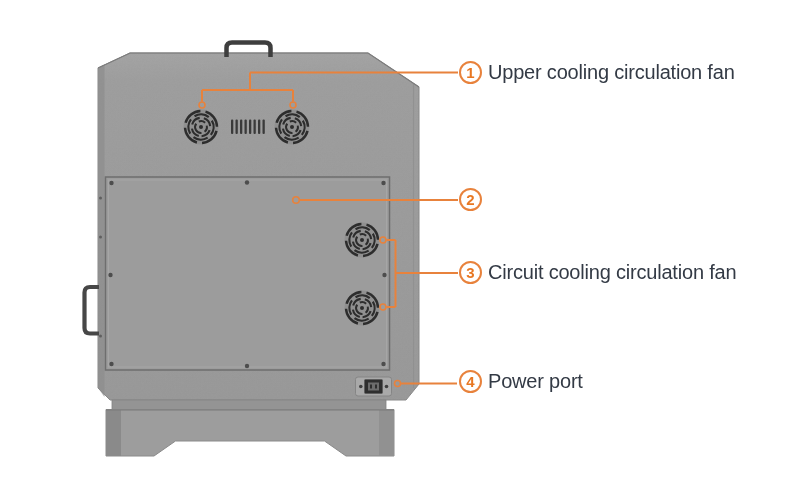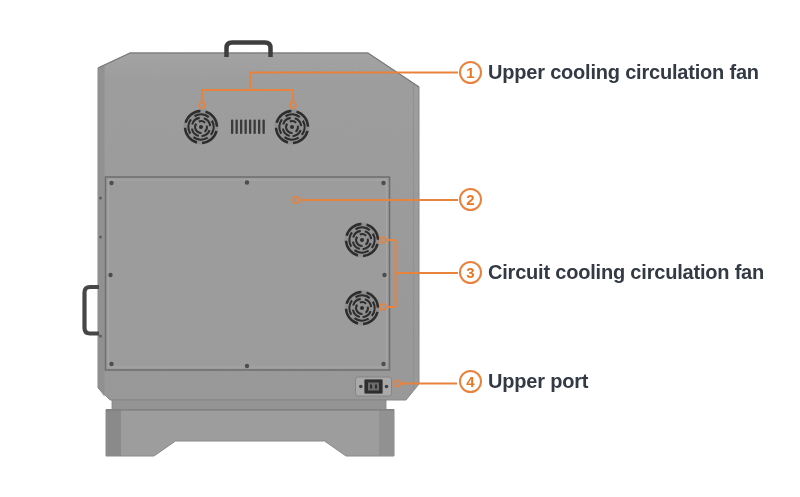"Upper cooling circulation fan" .callout-text { font-weight: 700 -> 400 }
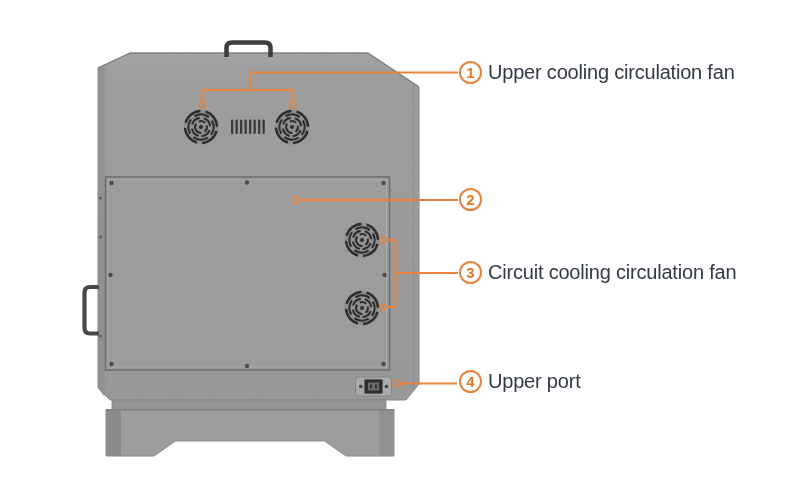"Upper port" span.callout-text { text: Upper -> Power }
